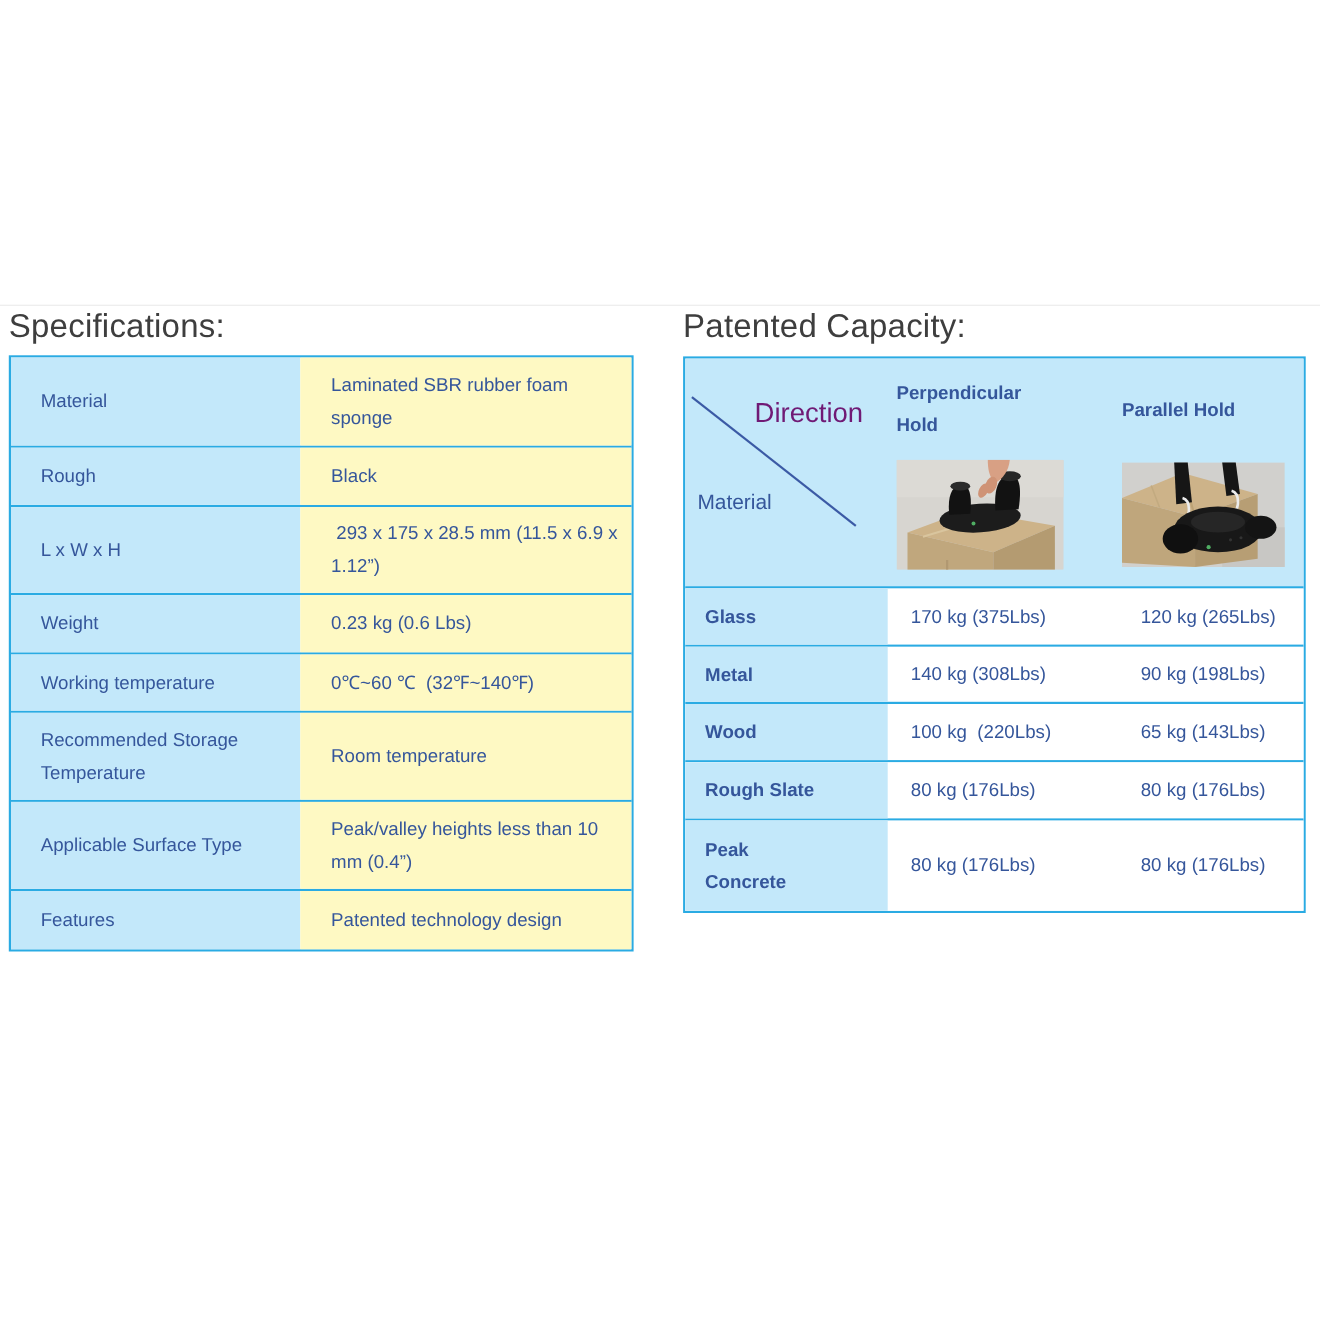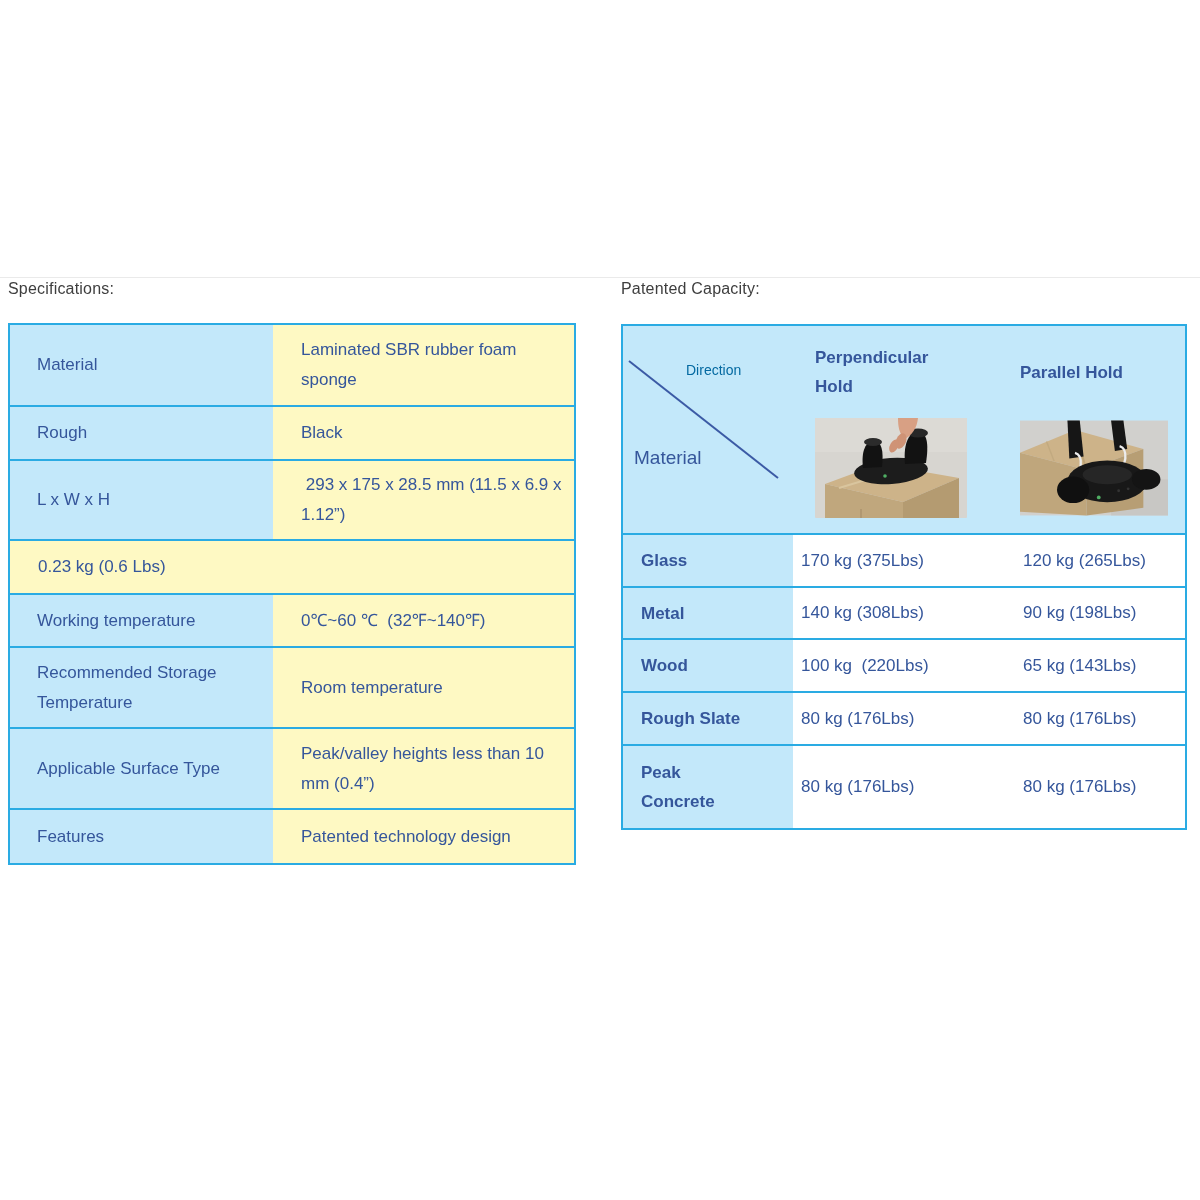"Specifications:" .section-heading { font-size: 16px -> 30px }
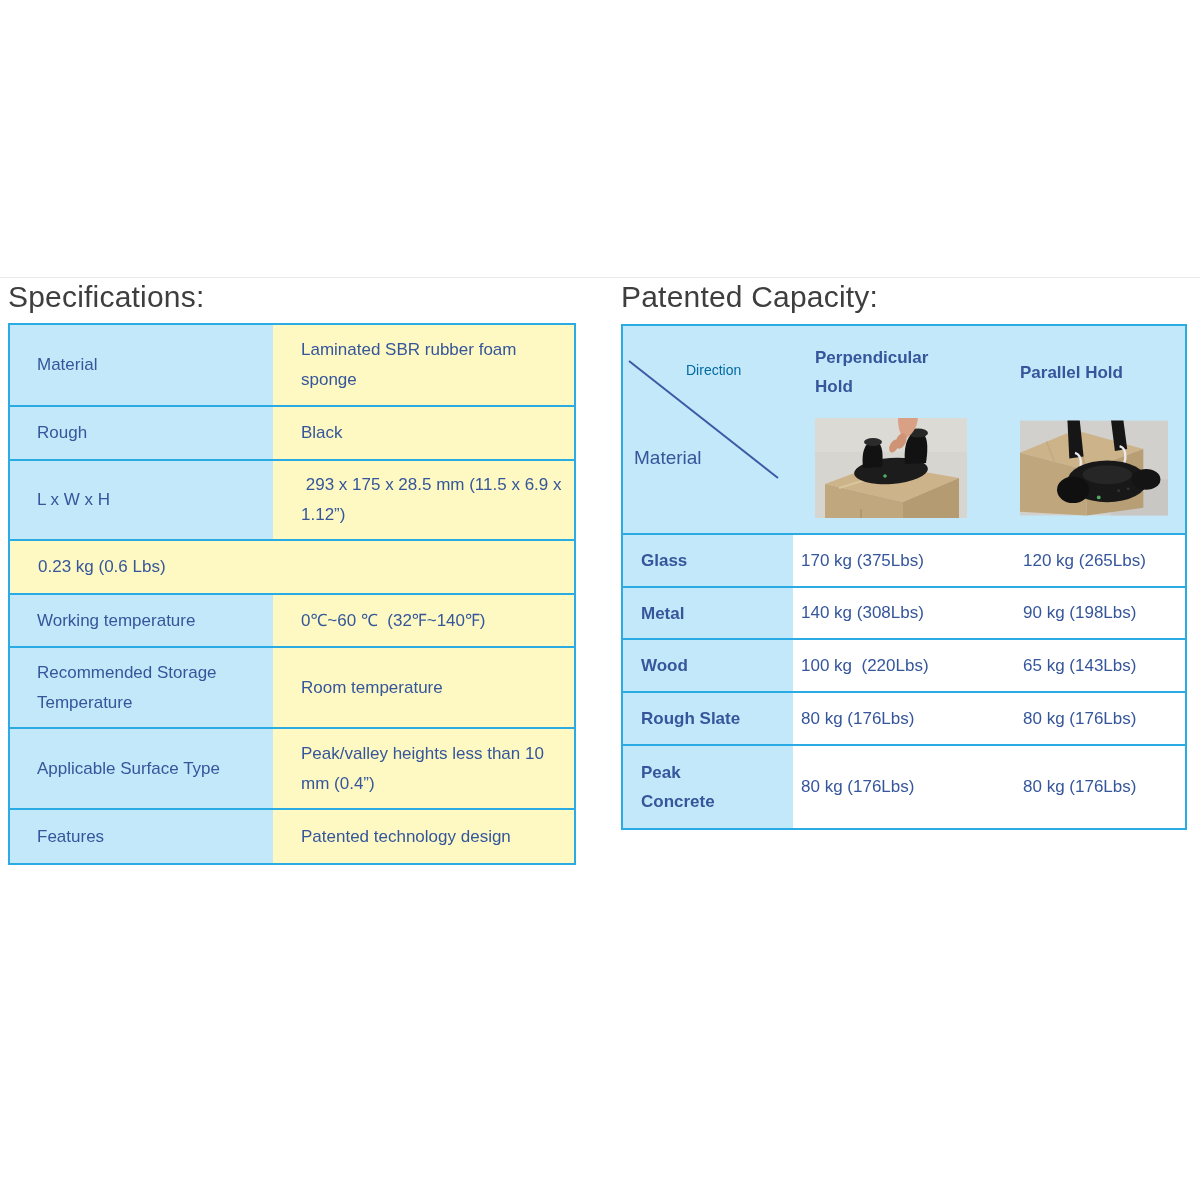"Direction" .corner-direction { color: #0369a1 -> #701a75; font-size: 14px -> 25px }
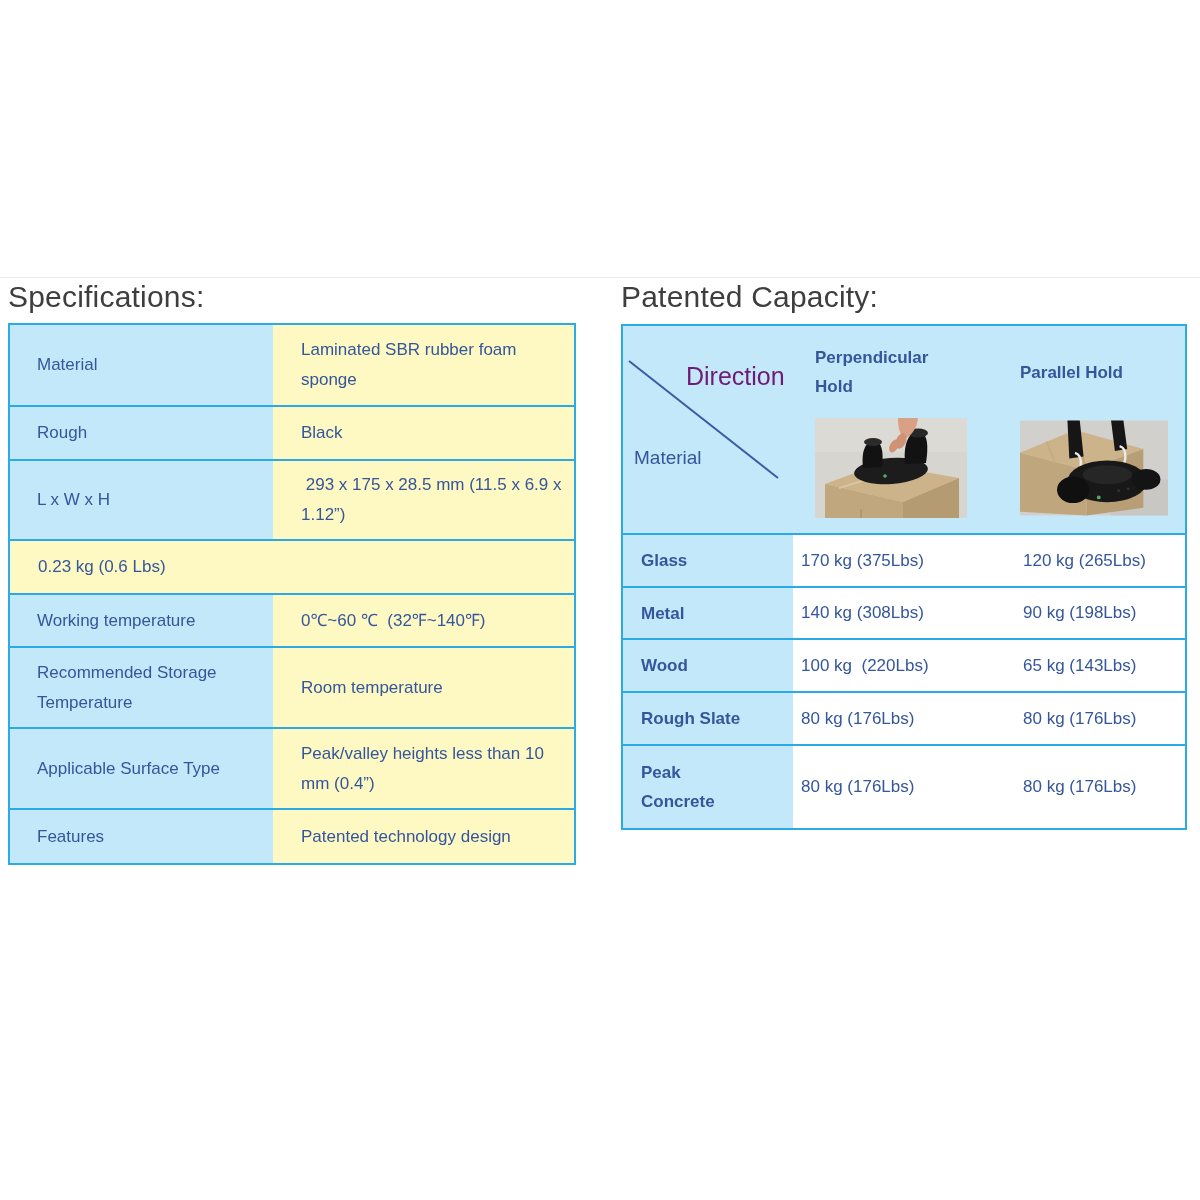"Weight" div.spec-label { html: none -> <div> <span>Weight</span> </div> }
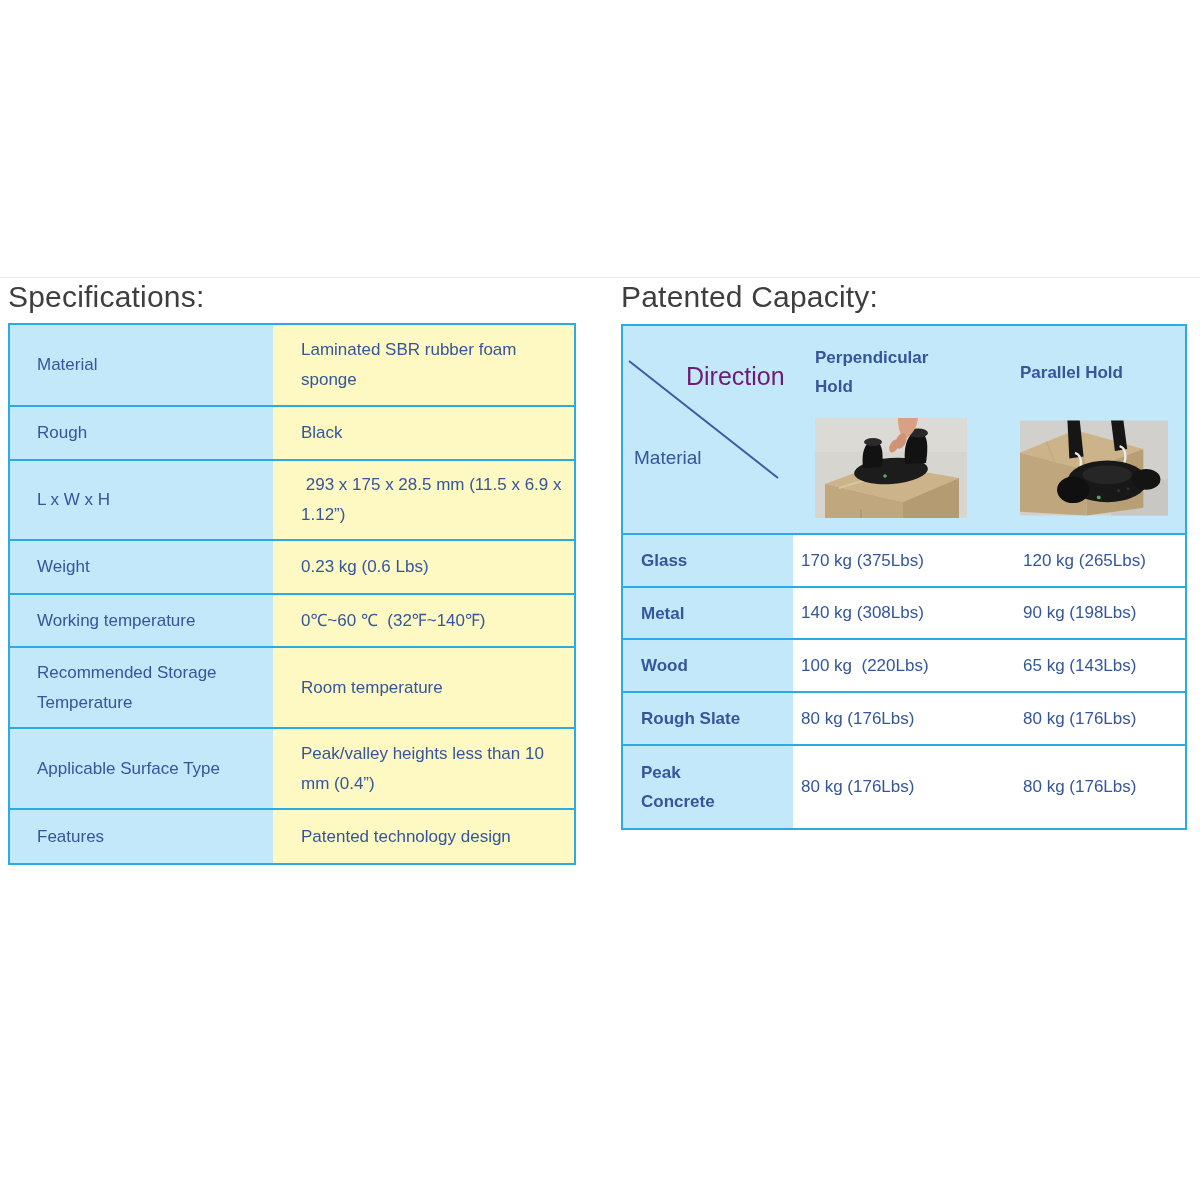"Glass" .cap-mat { width: 170px -> 184px }
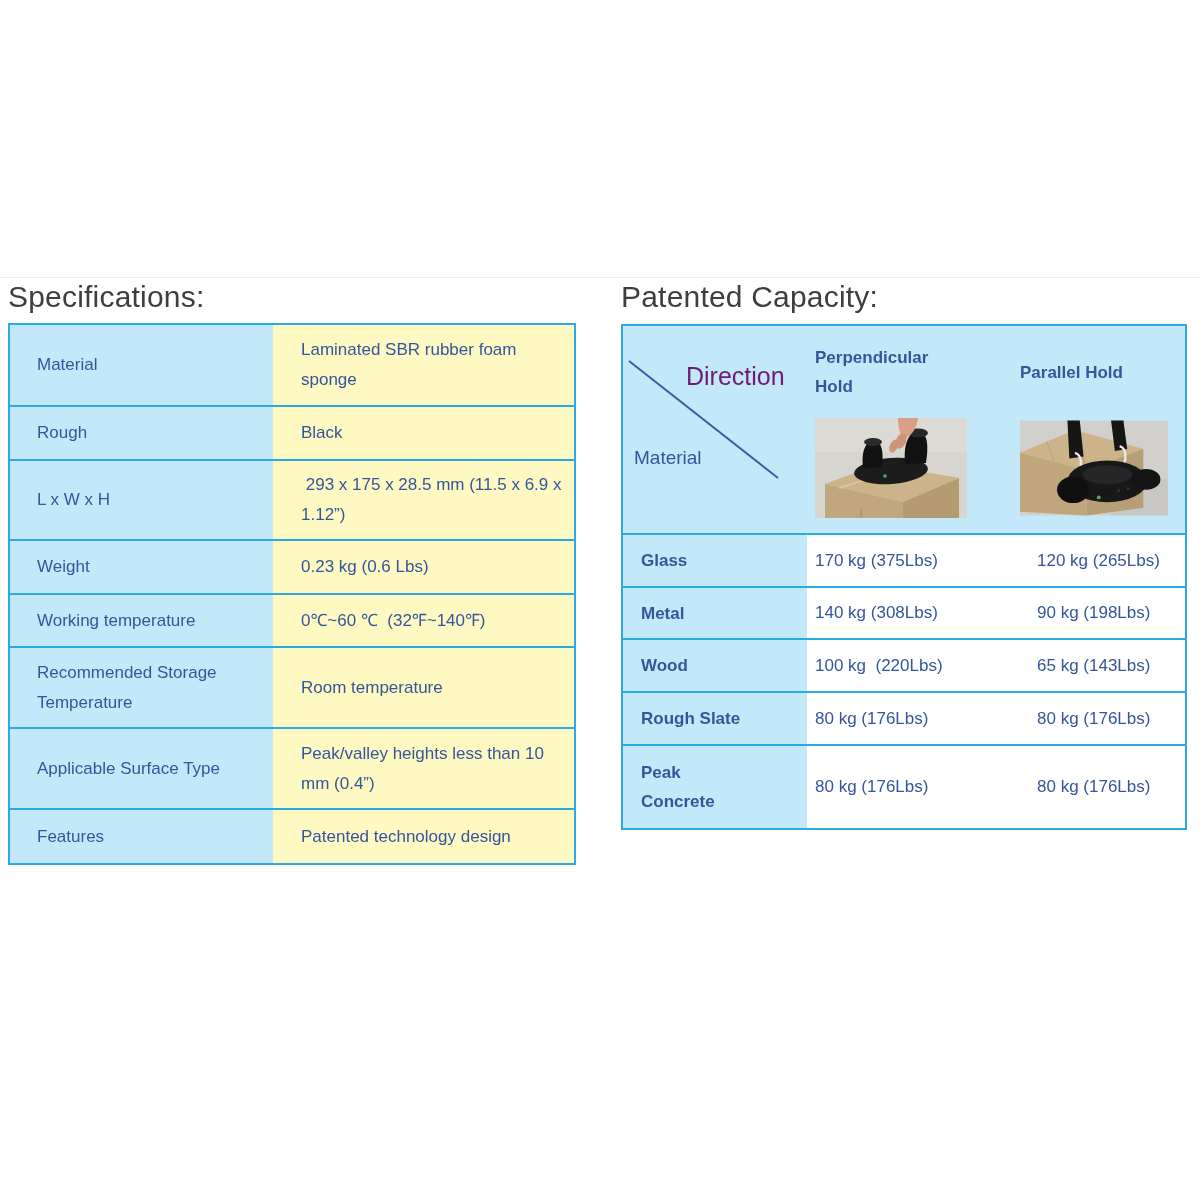"170 kg (375Lbs)" .cap-val-perp { padding-left: 8px -> 21px }
